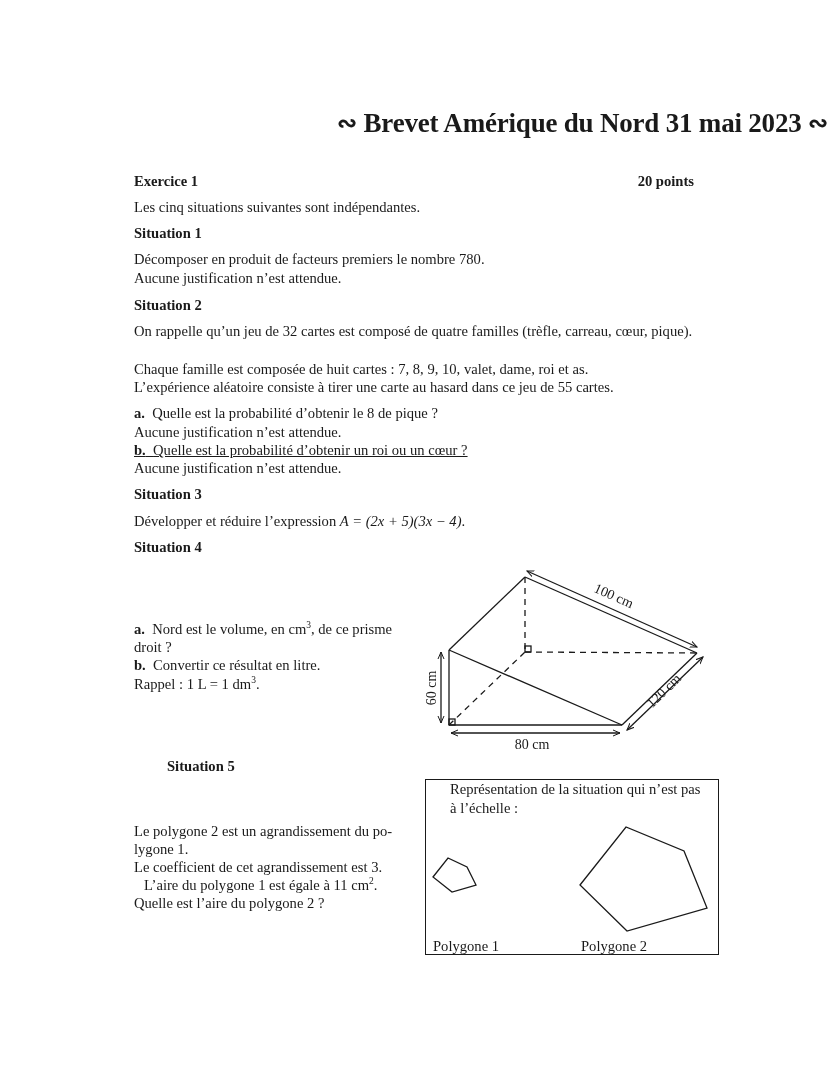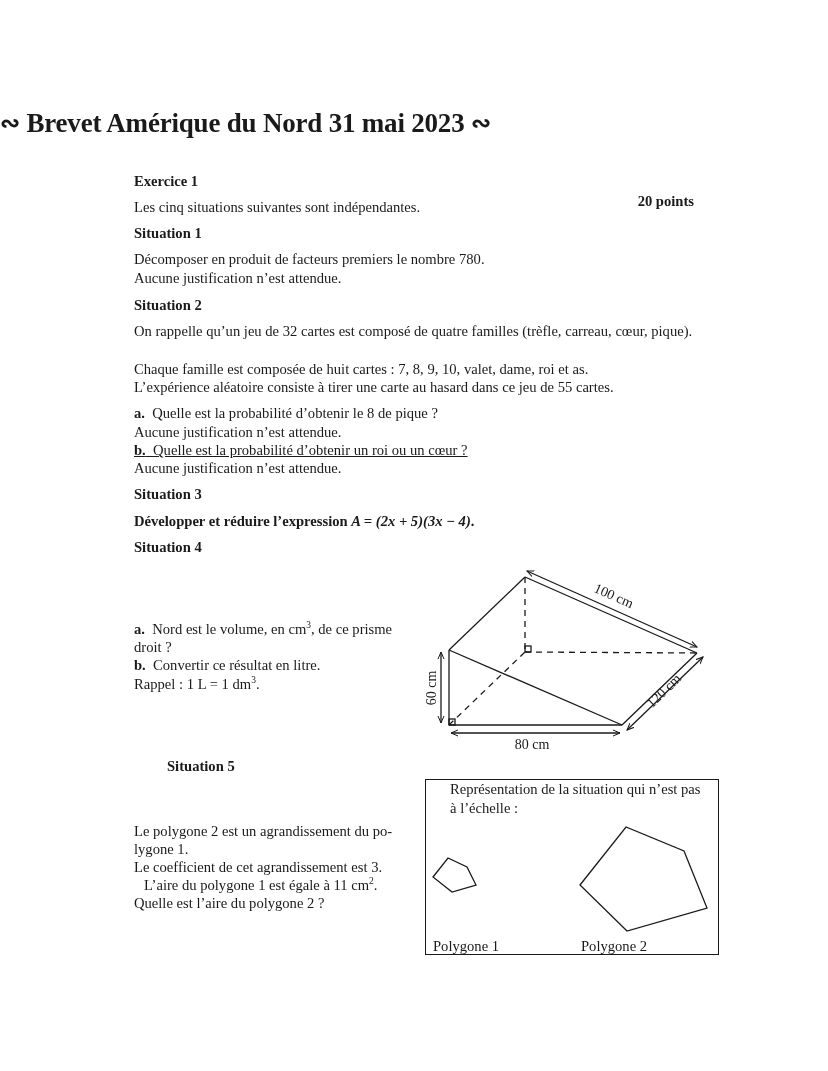"∾ Brevet Amérique du Nord" .title { text-align: left -> right }
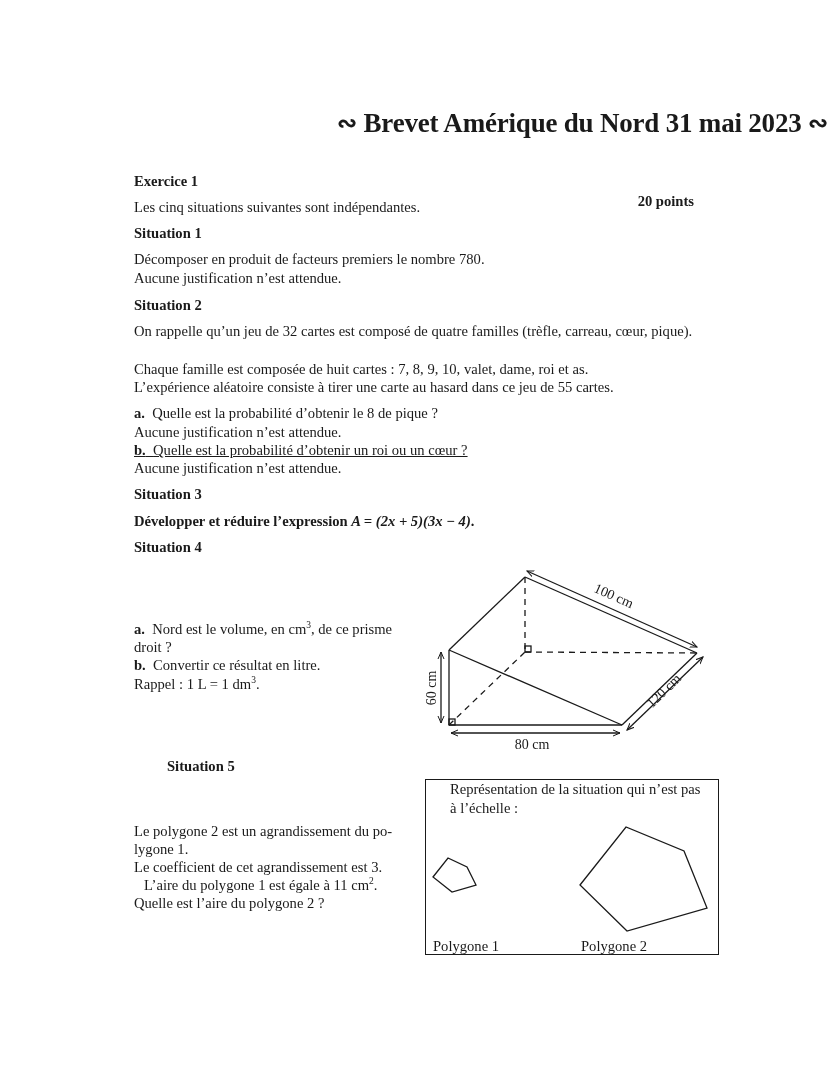"20 points" div.abs { margin-top: 20px -> none }
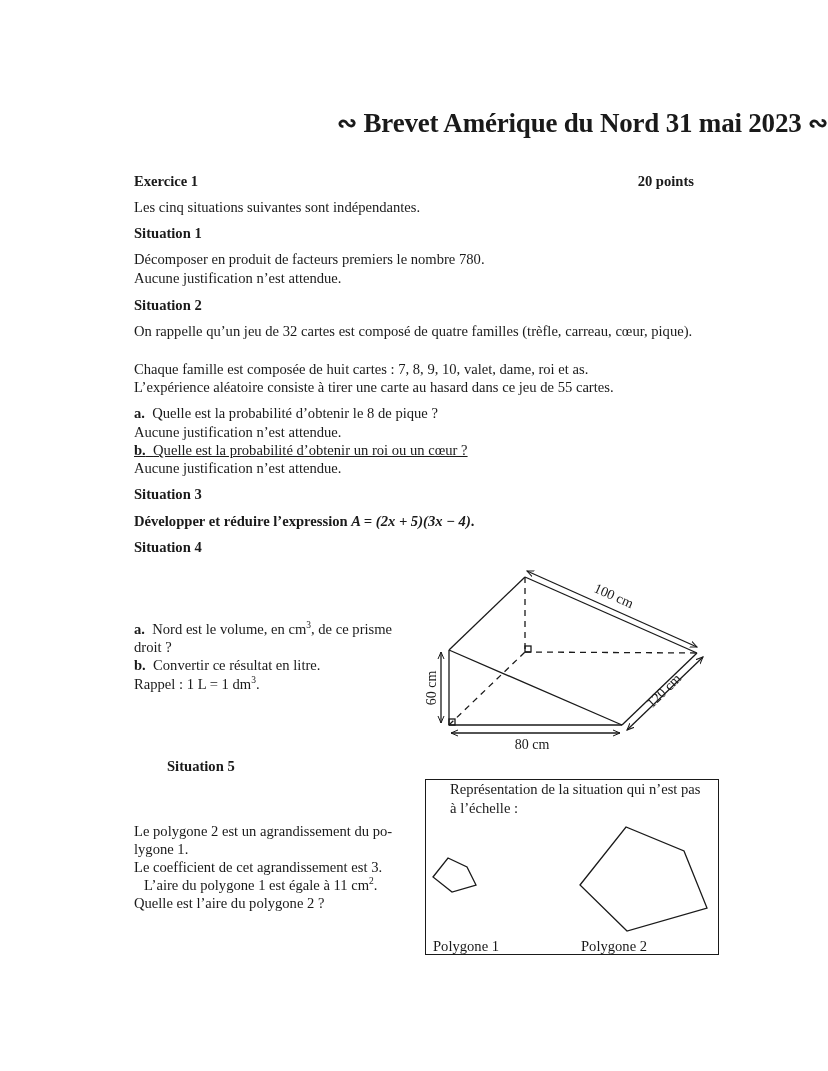"Développer et réduire l’expression A" div.abs { font-weight: bold -> none }
